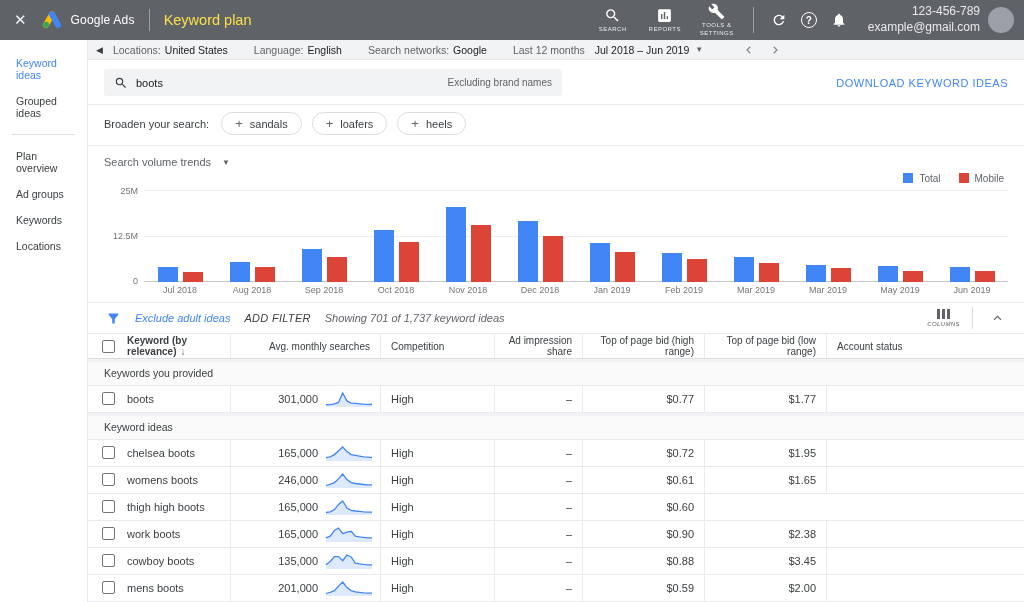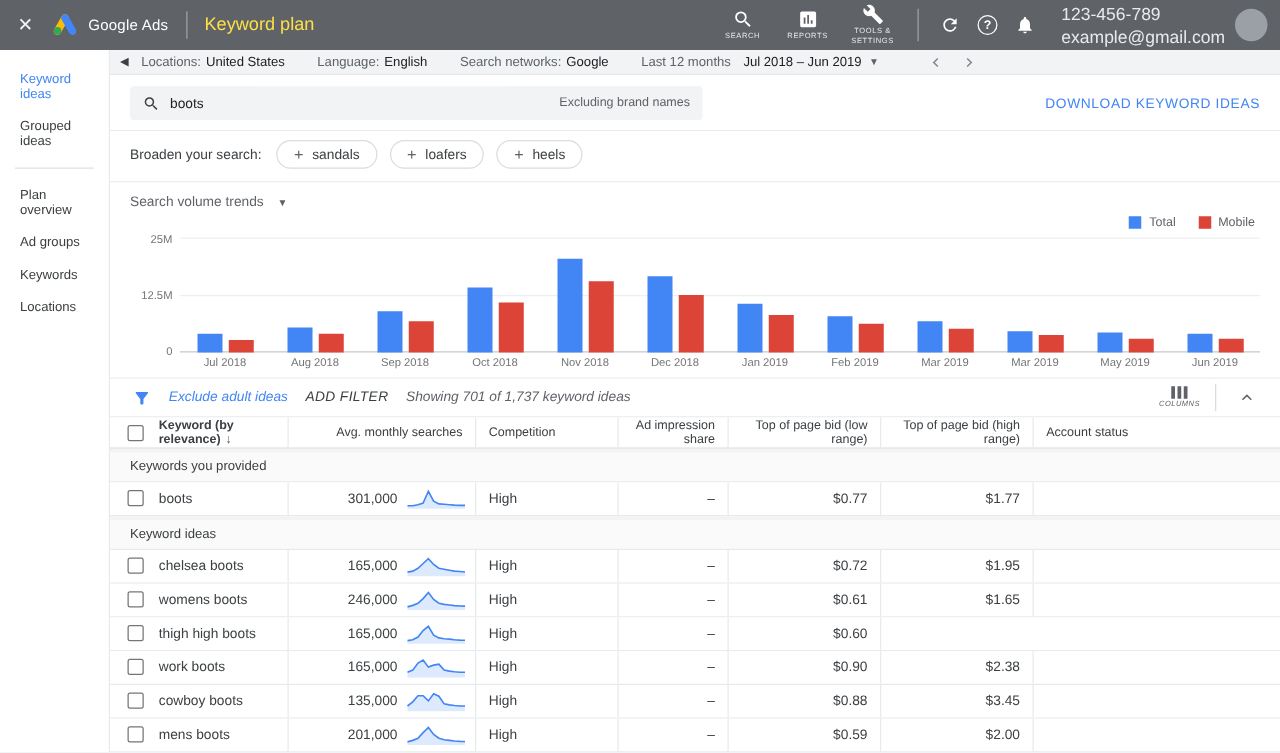"123-456-789" .account { font-size: 14px -> 12px; text-align: none -> right }
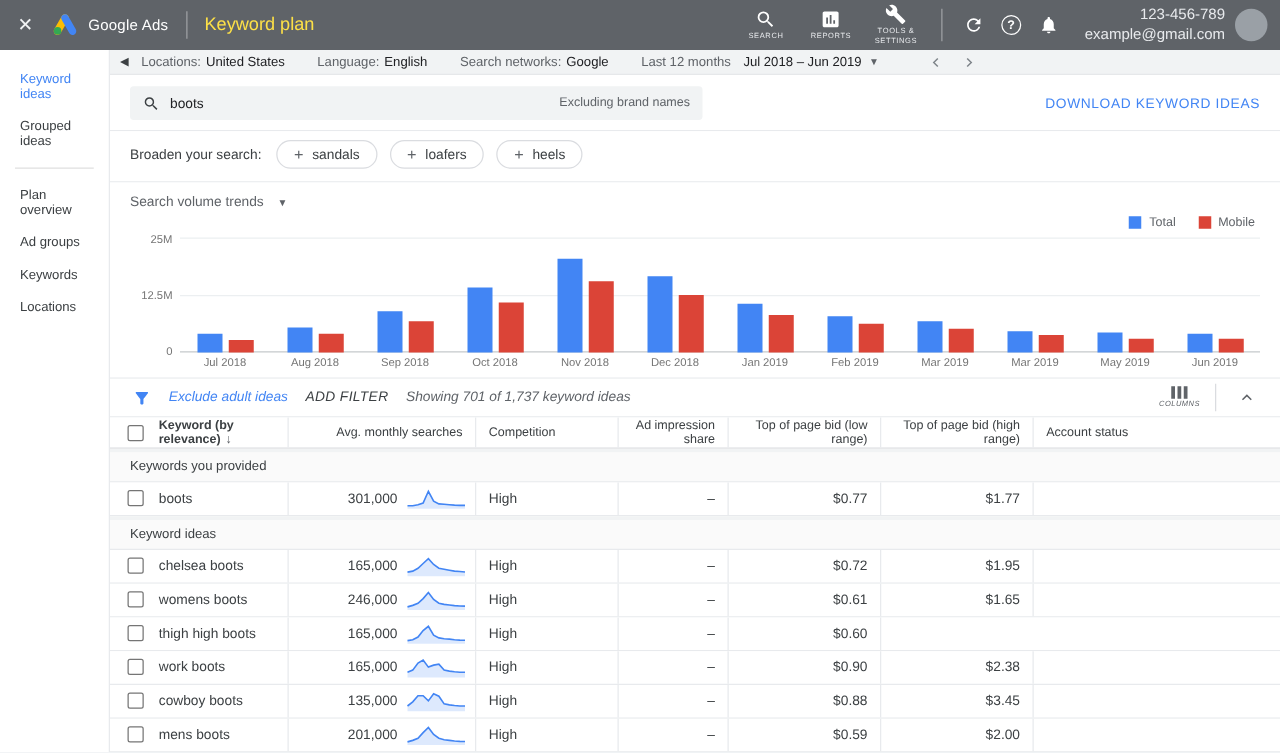"Top of page bid (low" div.th { order: before "Top of page bid (high" -> after "Top of page bid (high" }
